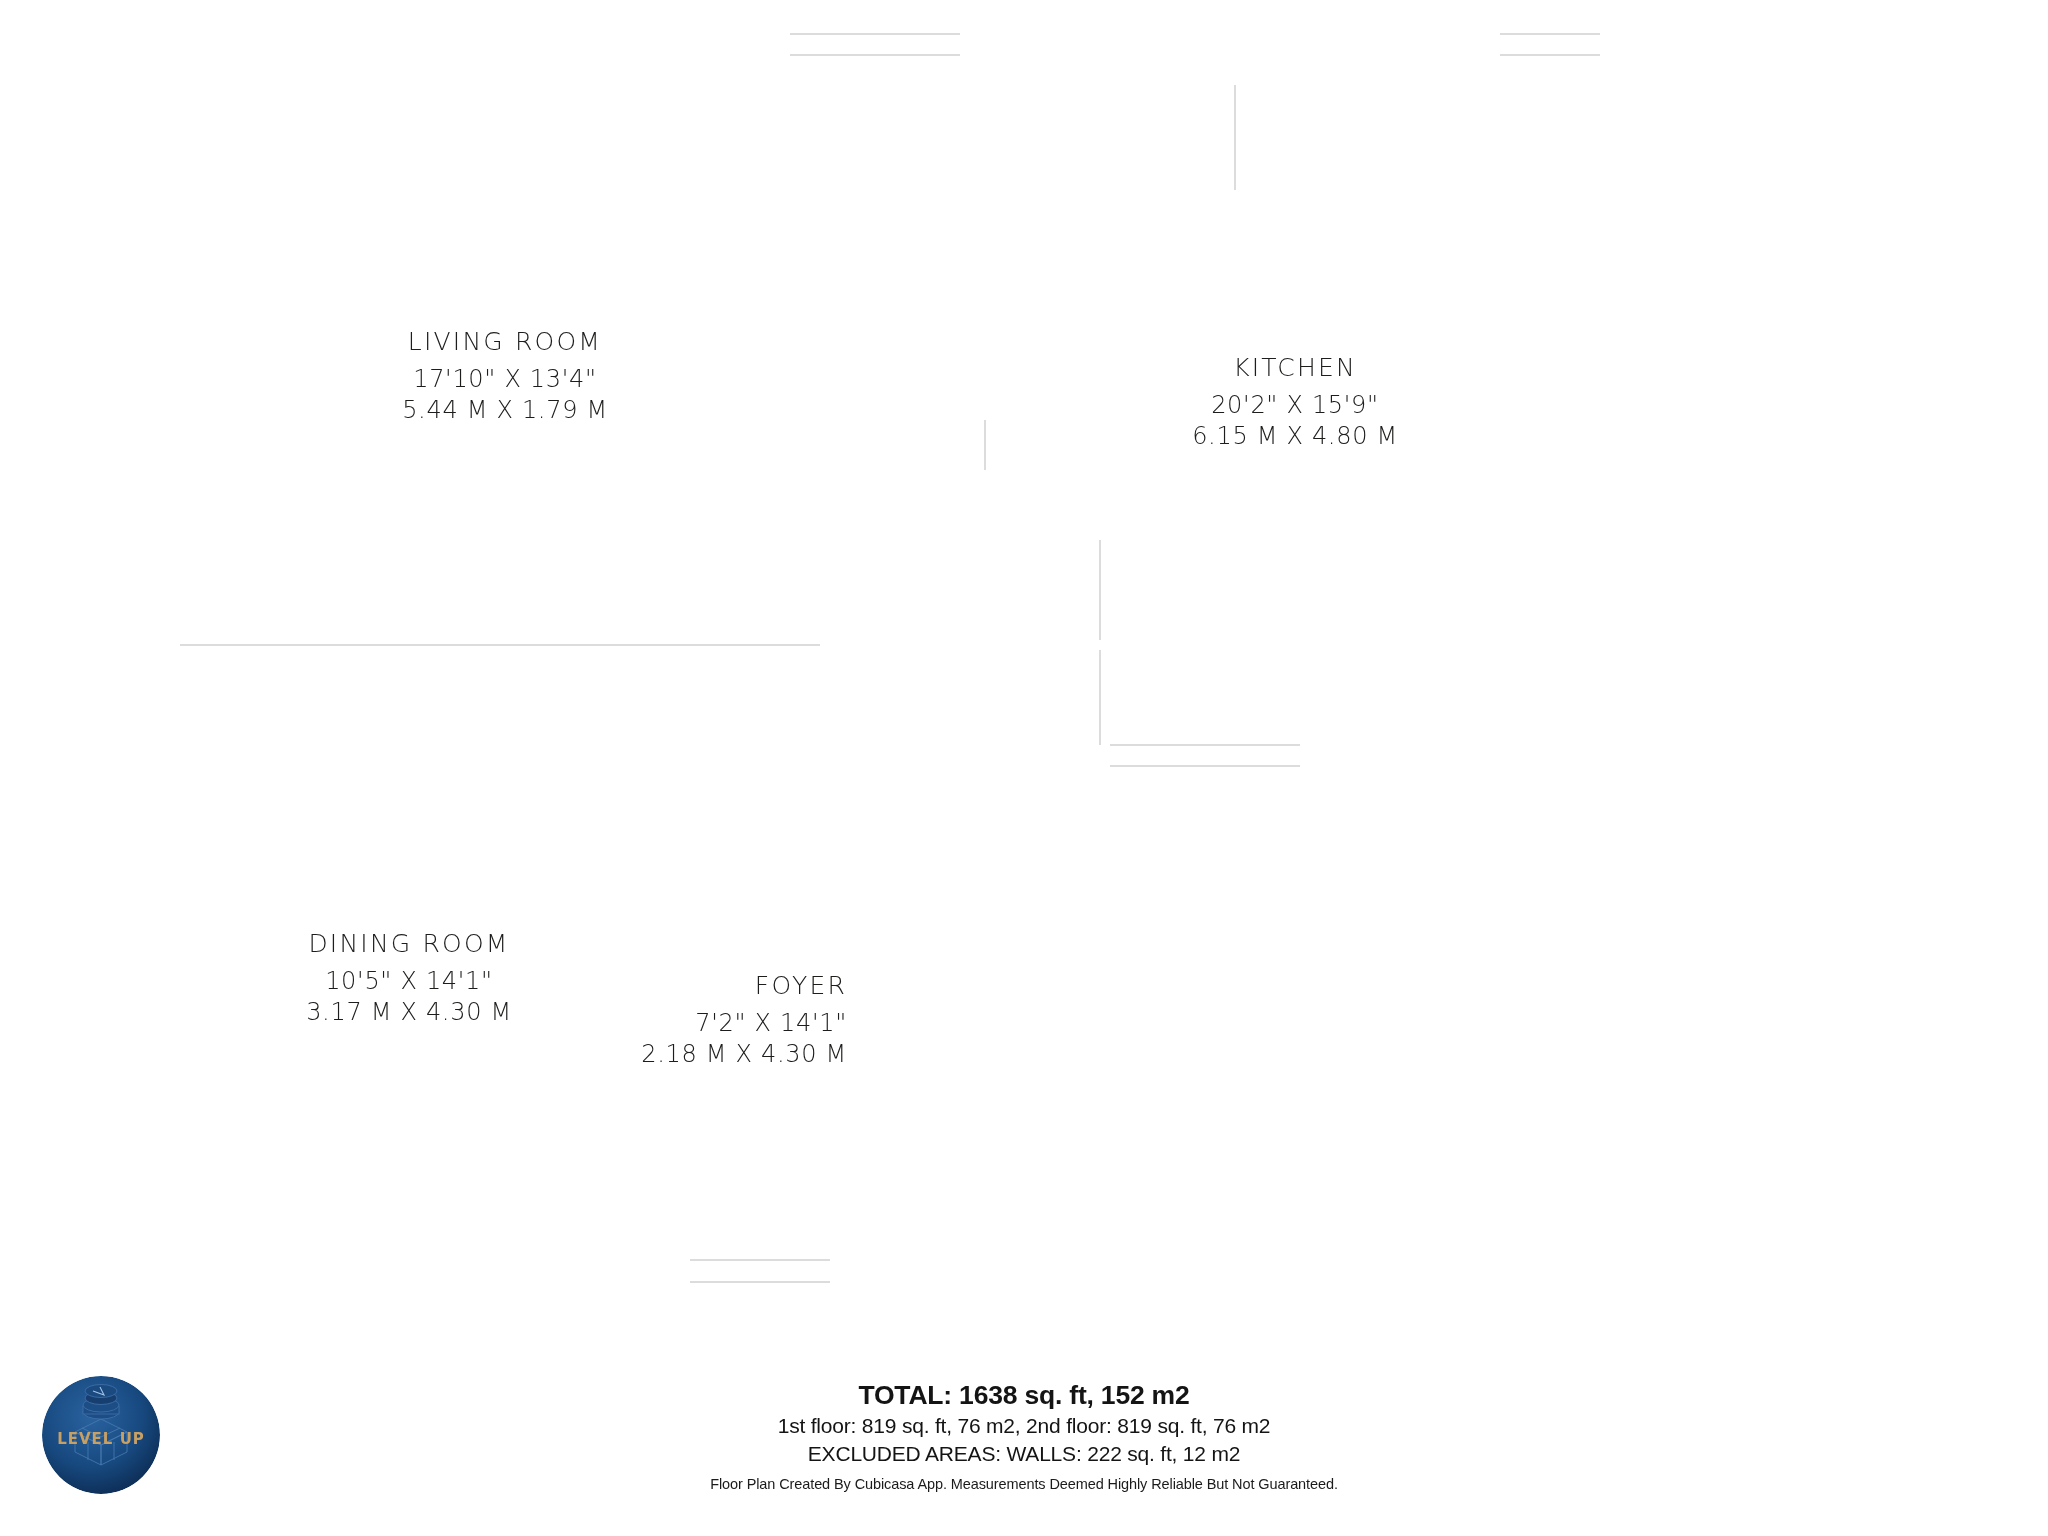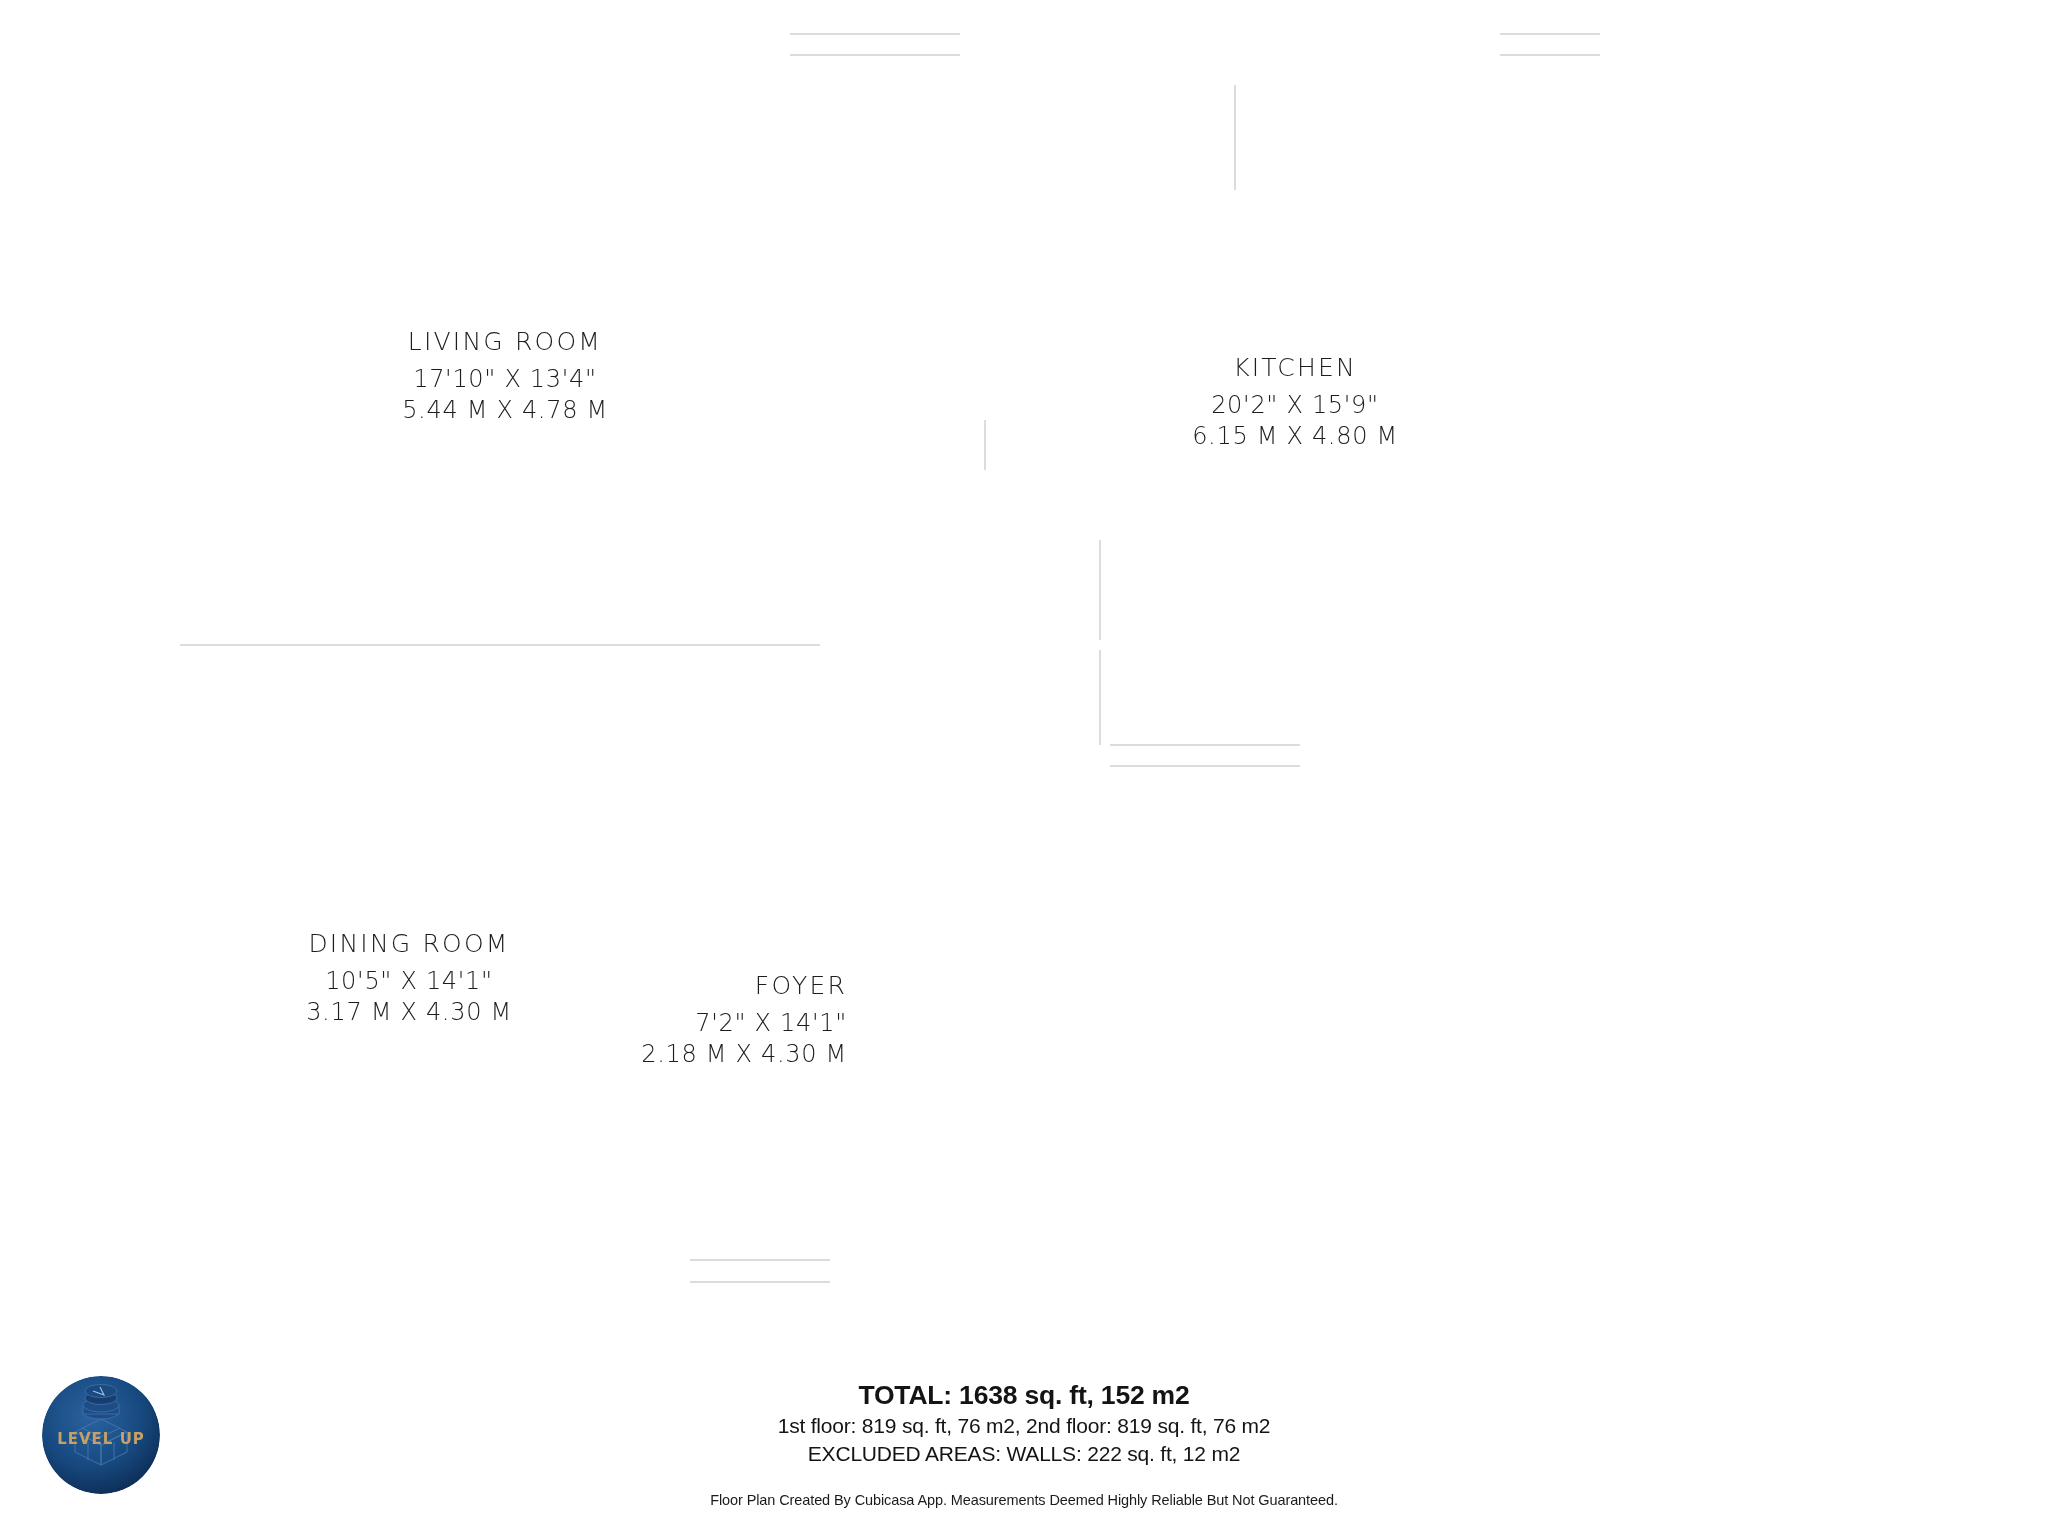"5.44 M X 4.78 M" span.rl-dim { text: 4.78 -> 1.79 }
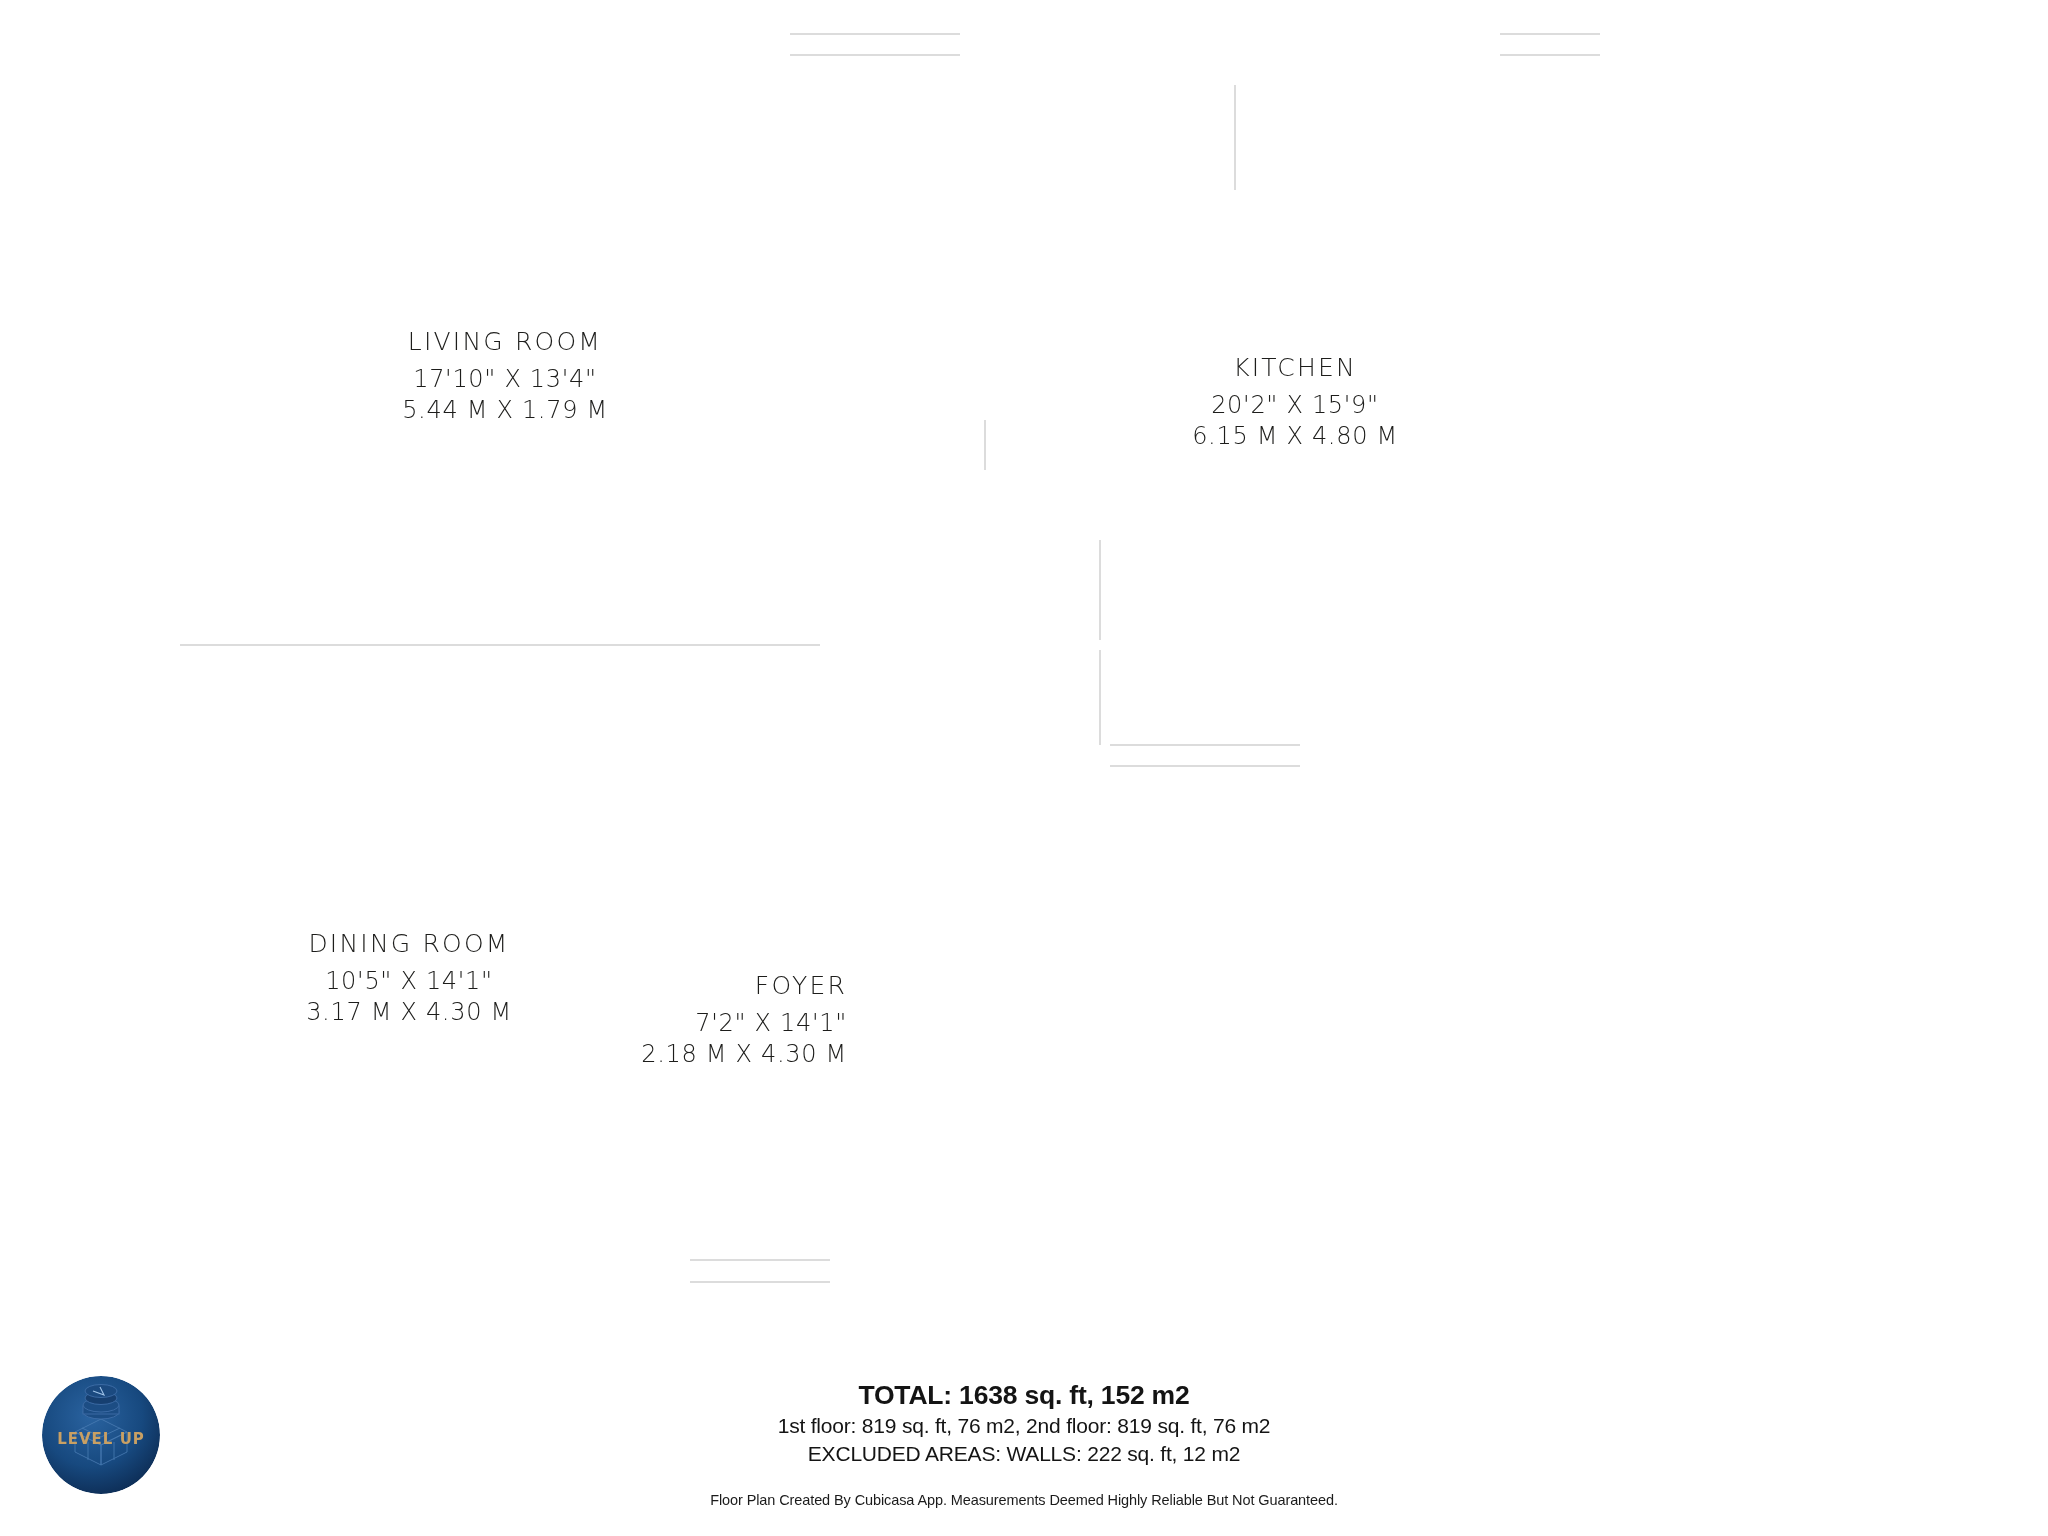"Floor Plan Created By Cubicasa" #footer .f-disclaimer { margin-top: 24px -> 8px }
